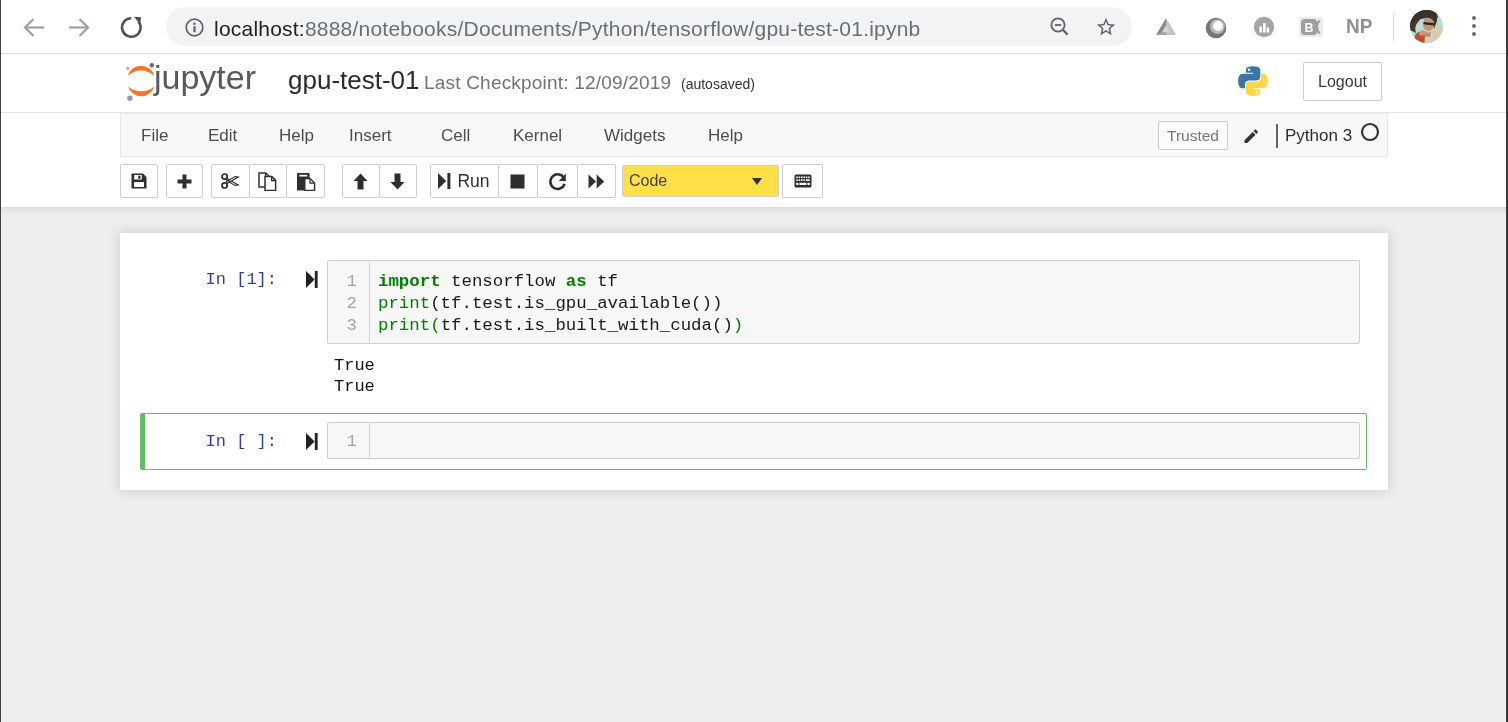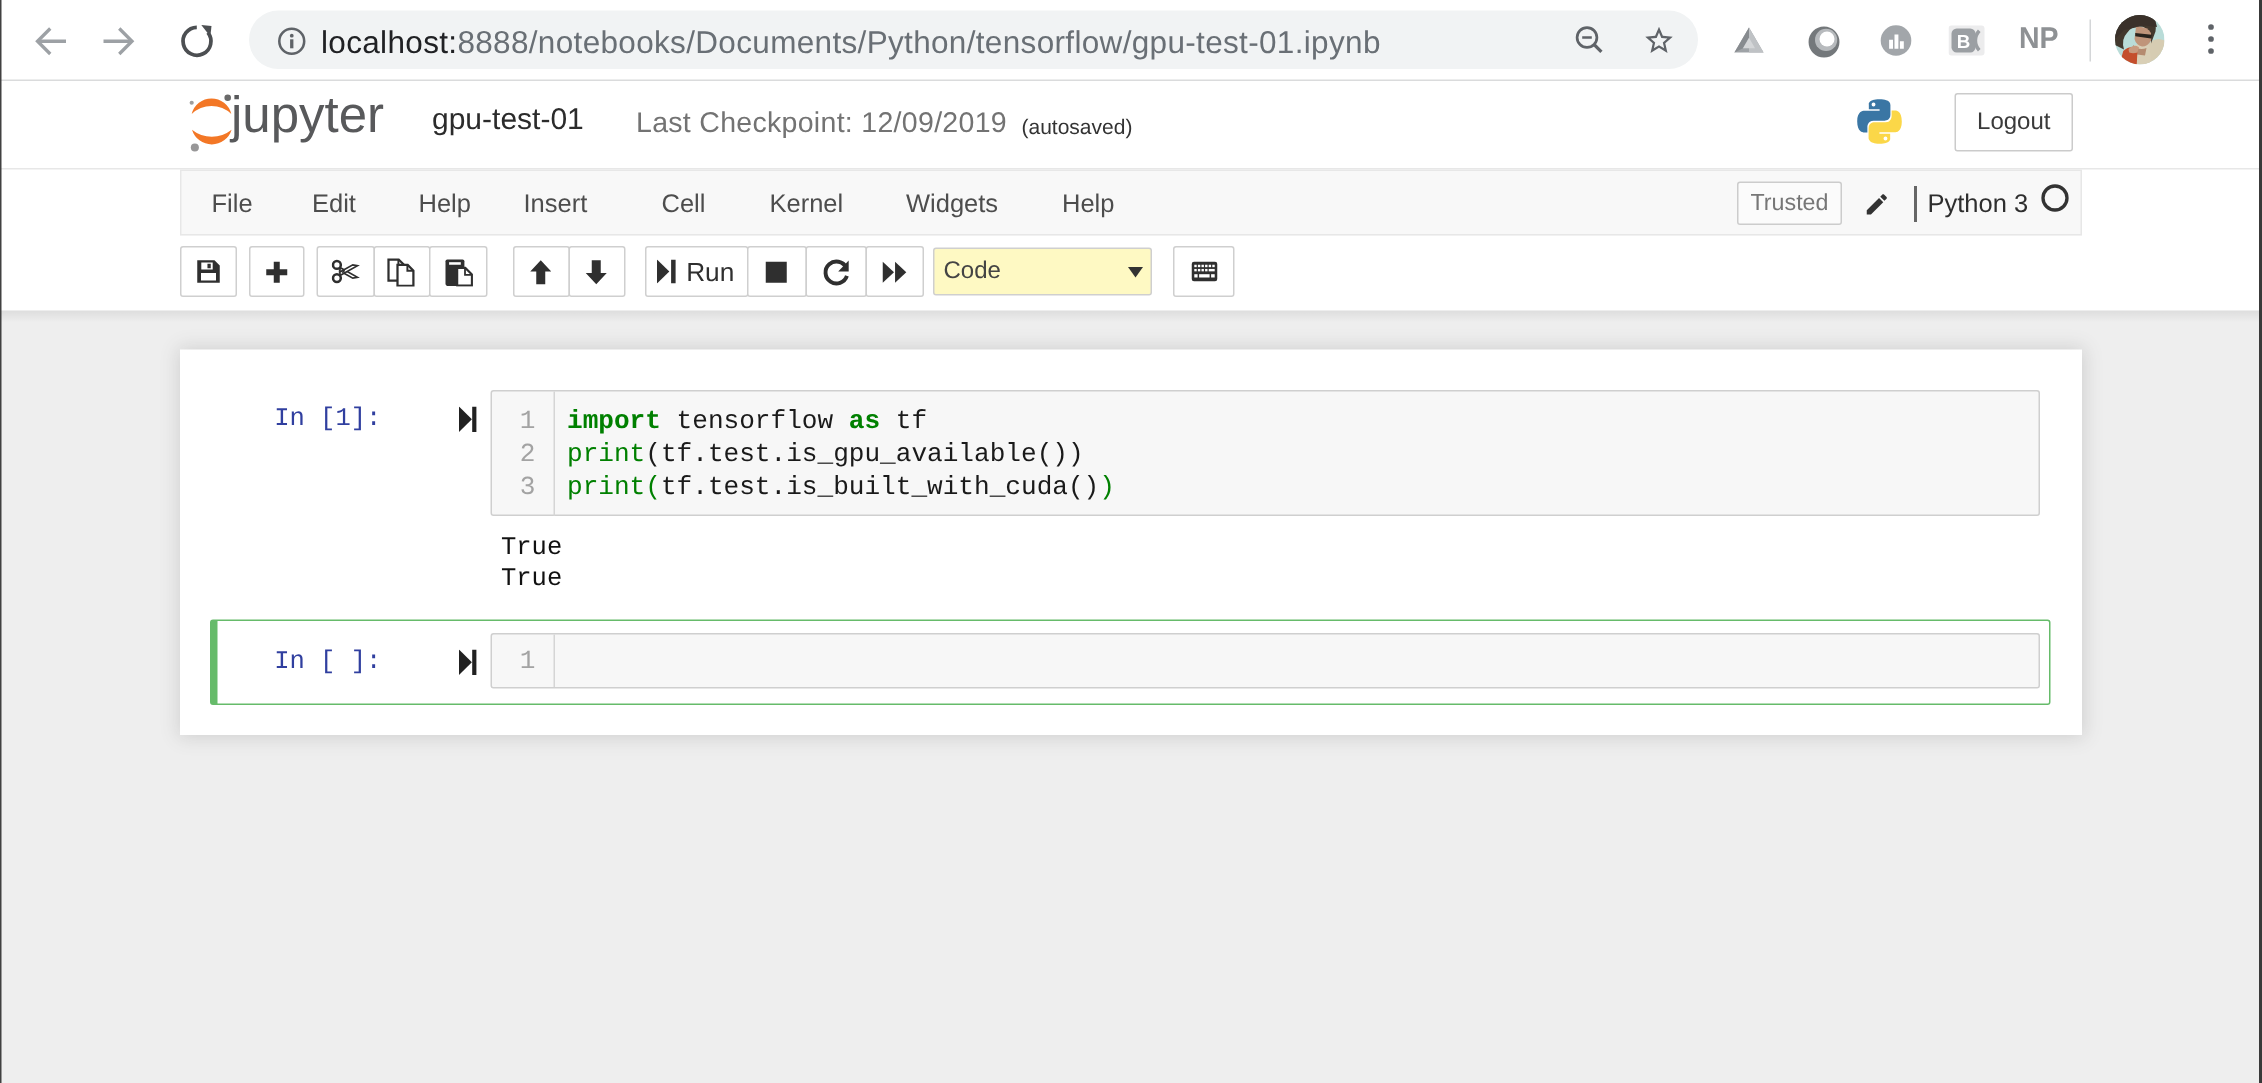"gpu-test-01" #title { font-size: 20px -> 26px }
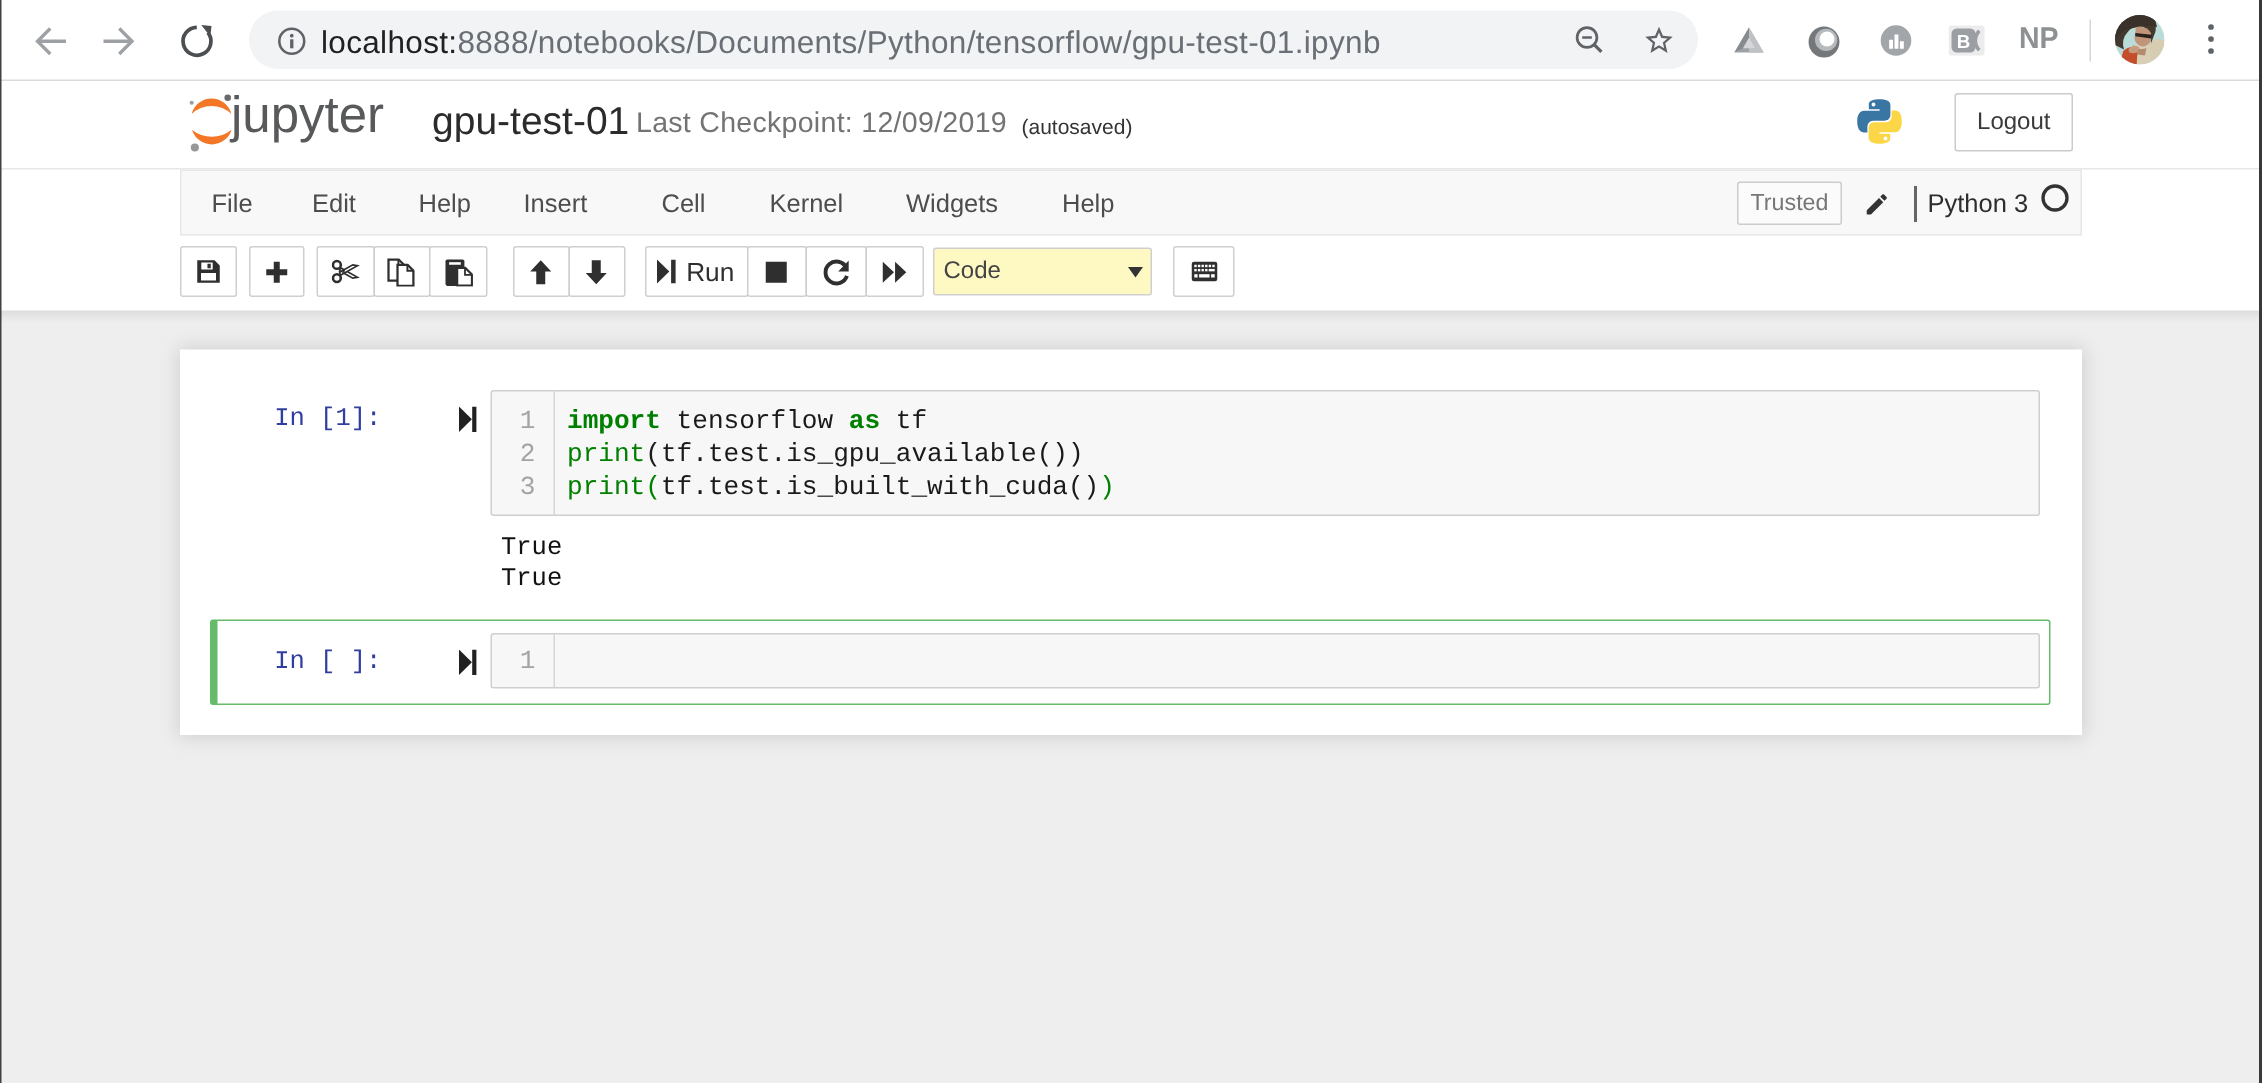"Code" #ddl { background: #fef9c3 -> #fde047; width: 146px -> 157px }
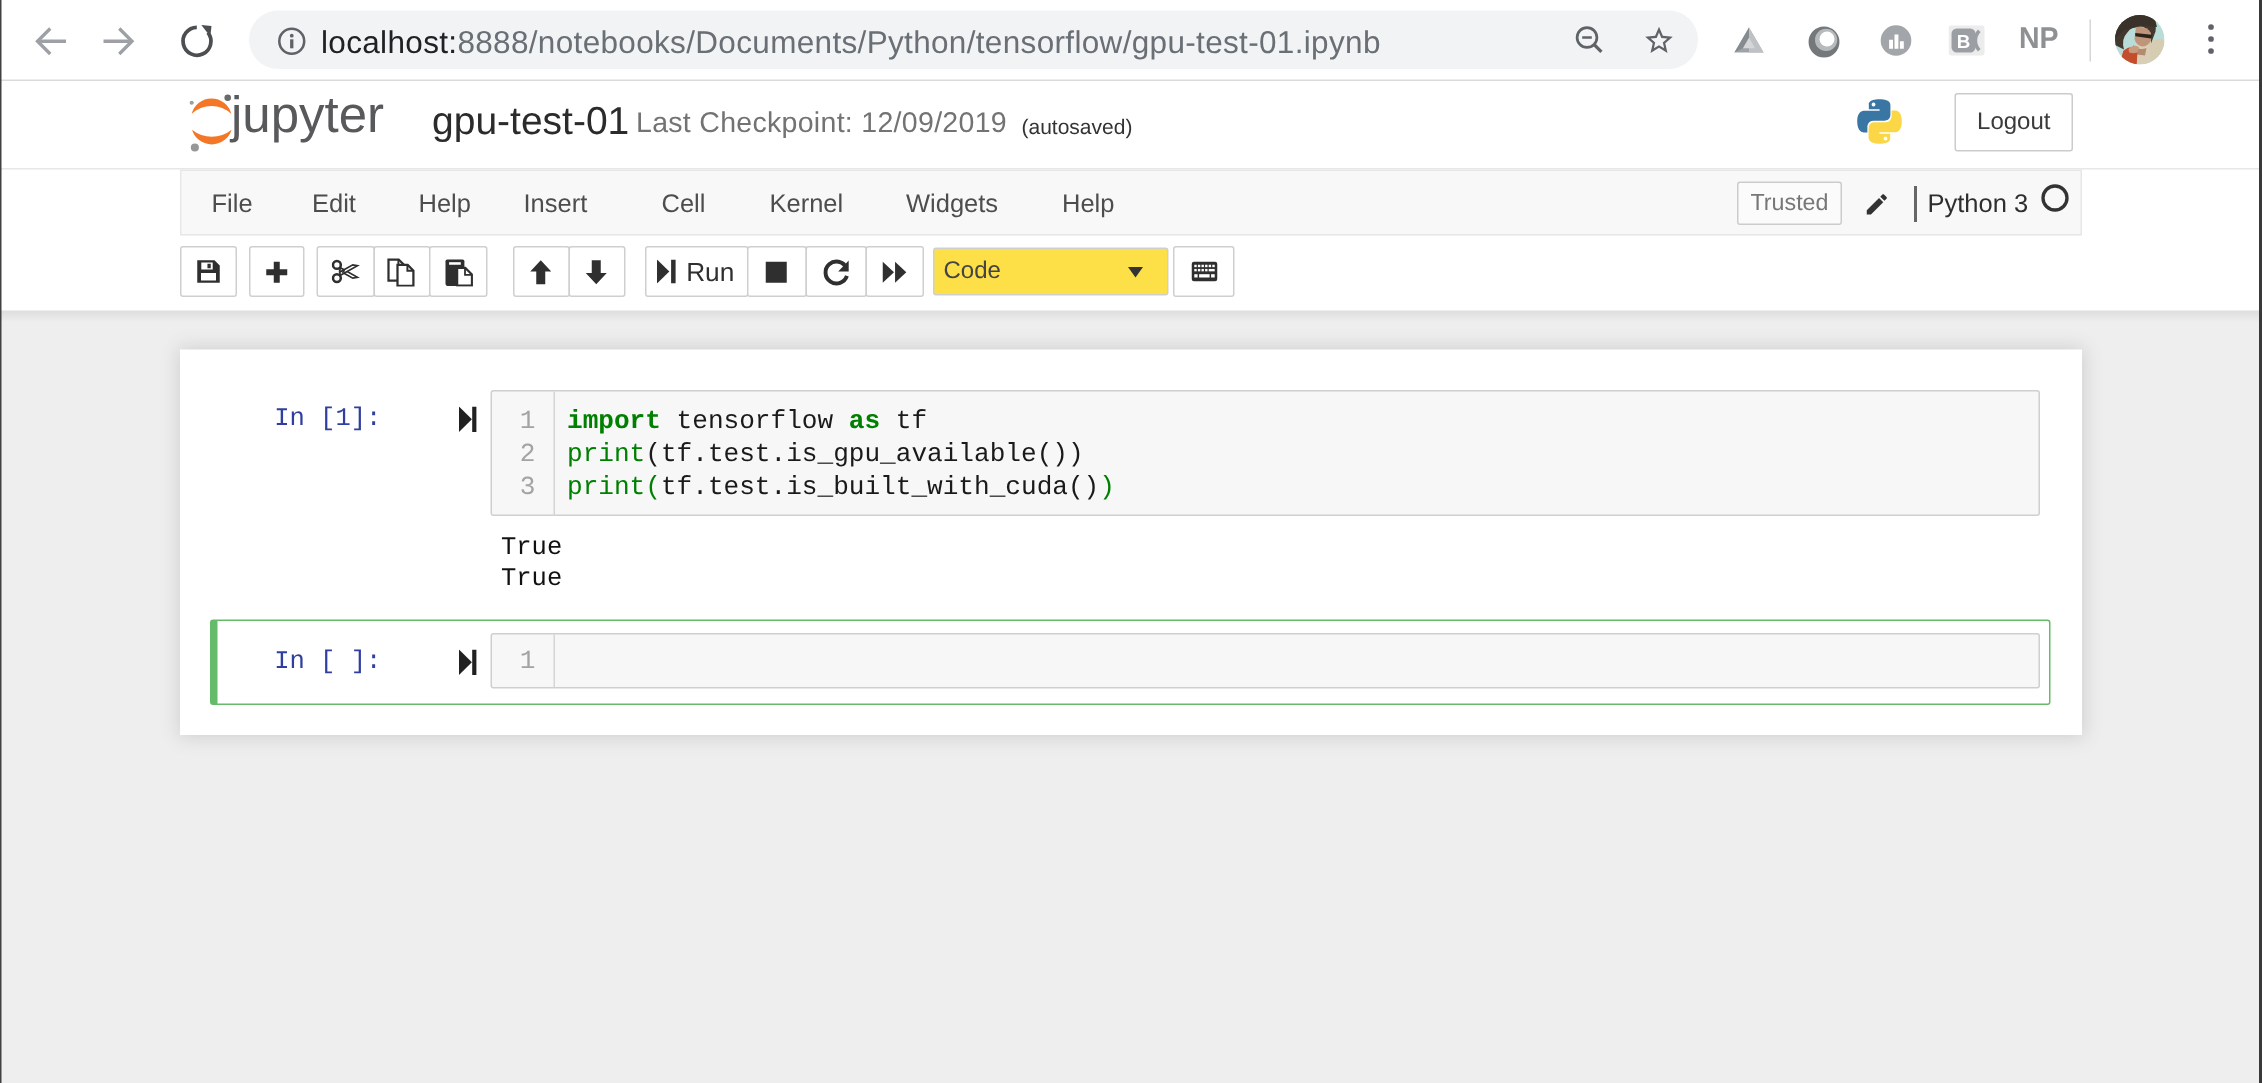"In [1]:" .prompt { text-align: center -> right }
